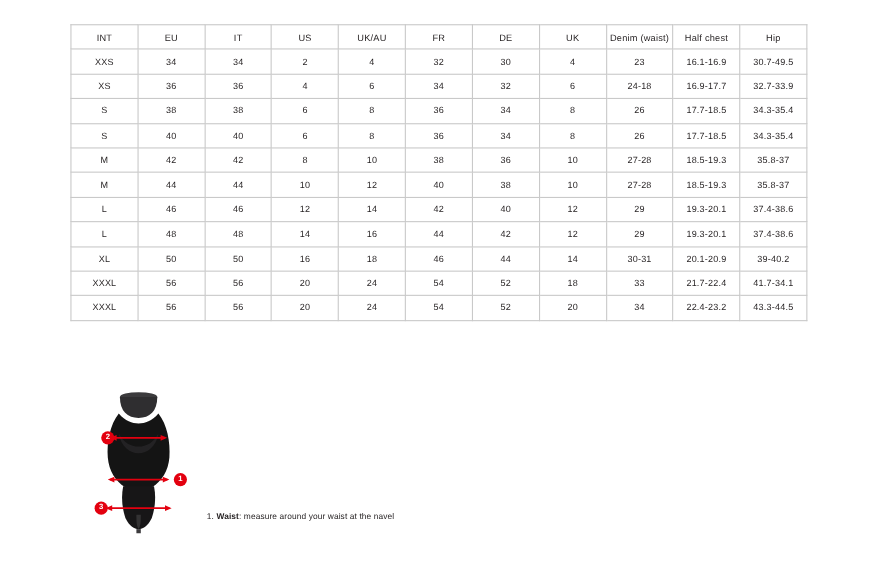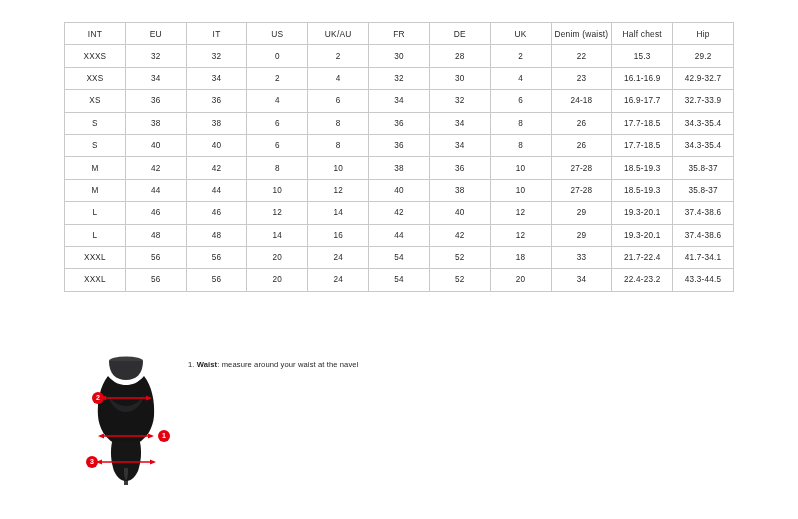"XXXS" tr { html: <tr> <td>XXXS</td> <td>32</td> <td>32</td> <td>0</td> <td>2</td> <td>30</td> <td>28</td> <td>2</td> <td>22</td> <td>15.3</td> <td>29.2</td> </tr> -> none }
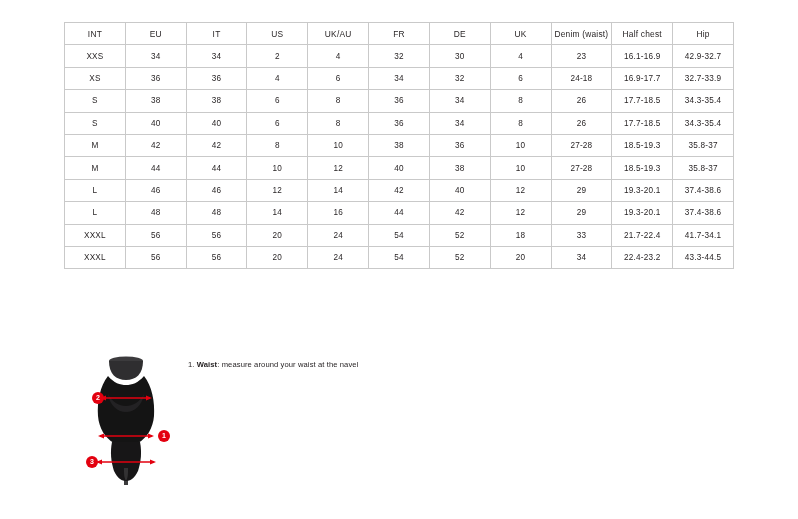"42.9-32.7" td { text: 42.9-32.7 -> 30.7-49.5 }
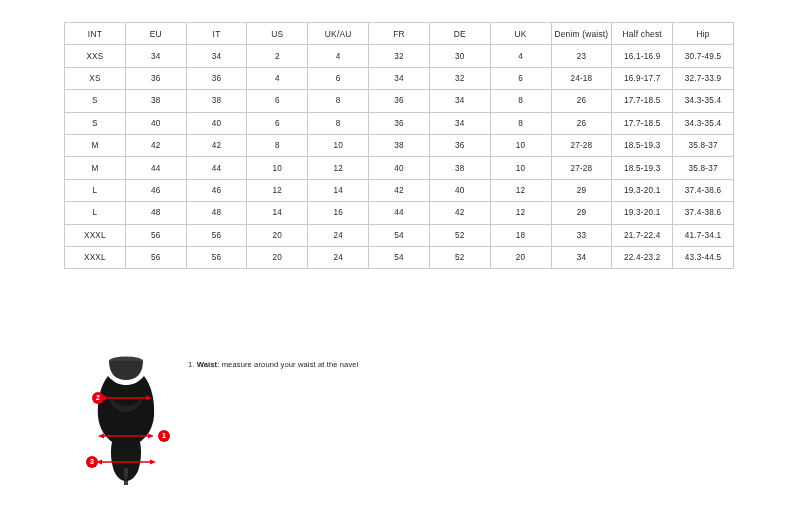"XL" tr { html: none -> <tr> <td>XL</td> <td>50</td> <td>50</td> <td>16</td> <td>18</td> <td>46</td> <td>44</td> <td>14</td> <td>30-31</td> <td>20.1-20.9</td> <td>39-40.2</td> </tr> }
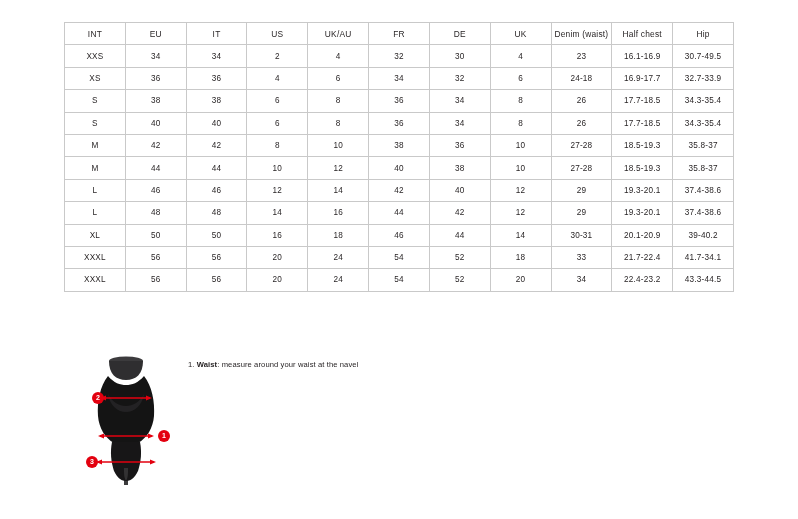"1. Waist: measure around your" .measure-body { align-items: flex-start -> flex-end }
